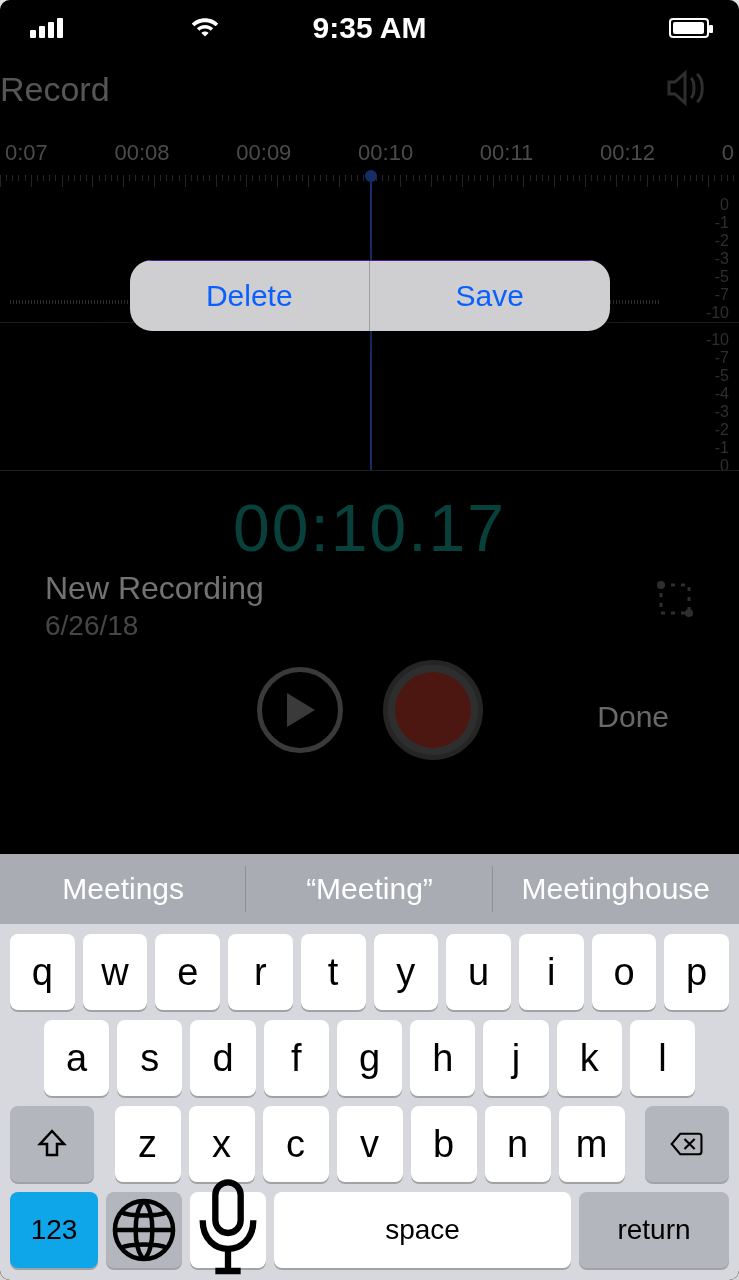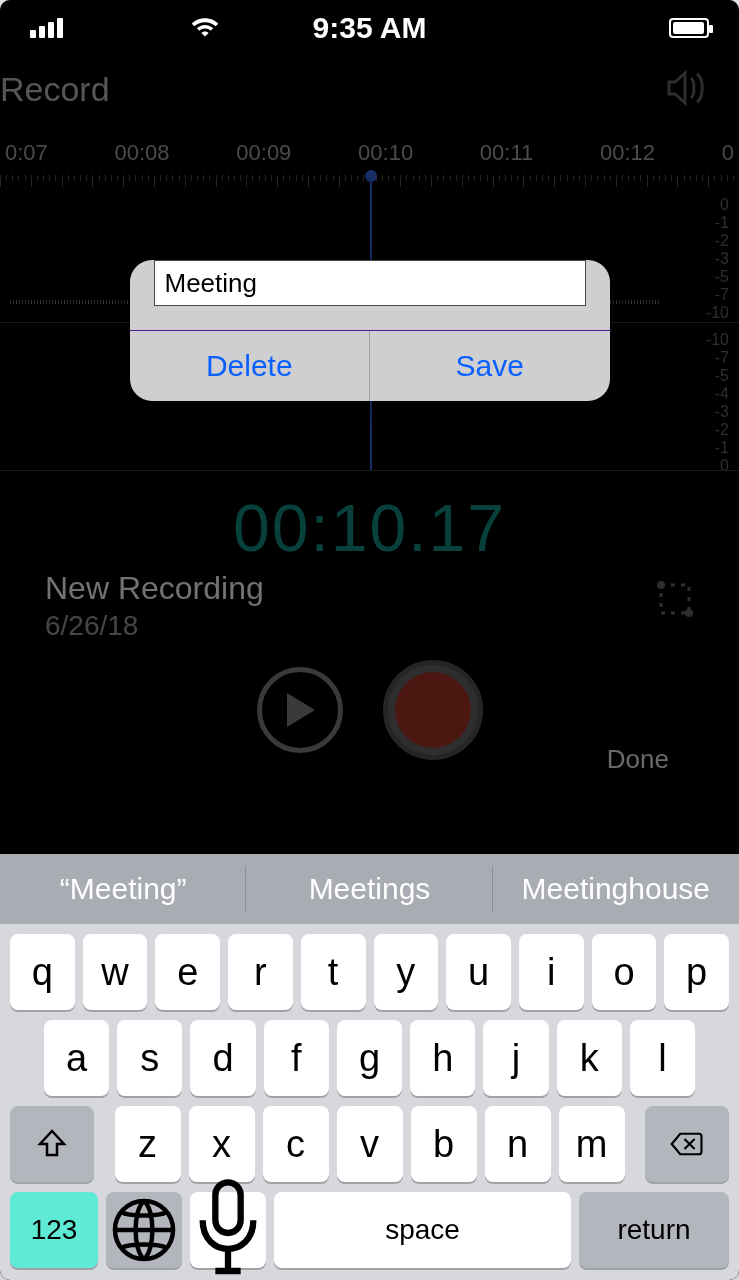"Meeting" div.modal-input-wrap { html: <div> <input> </div> -> none }
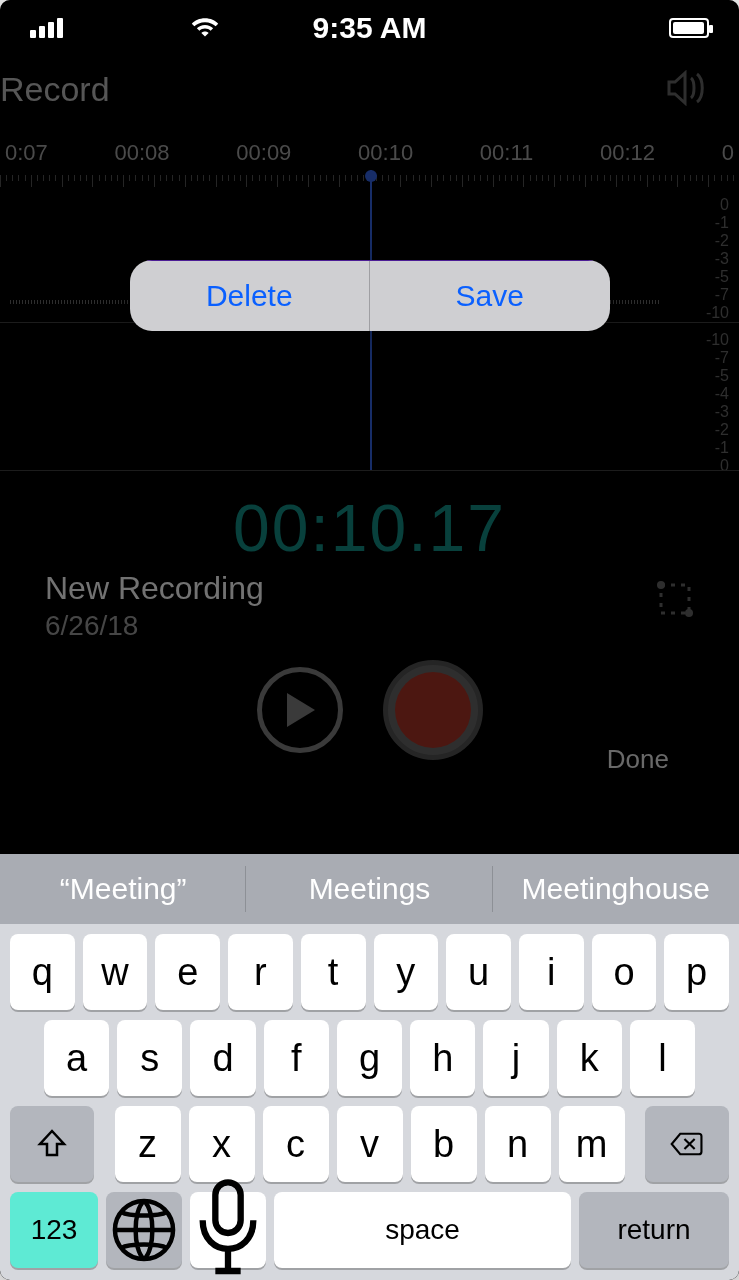"Done" .done-label { font-size: 26px -> 30px; margin-top: 44px -> none }
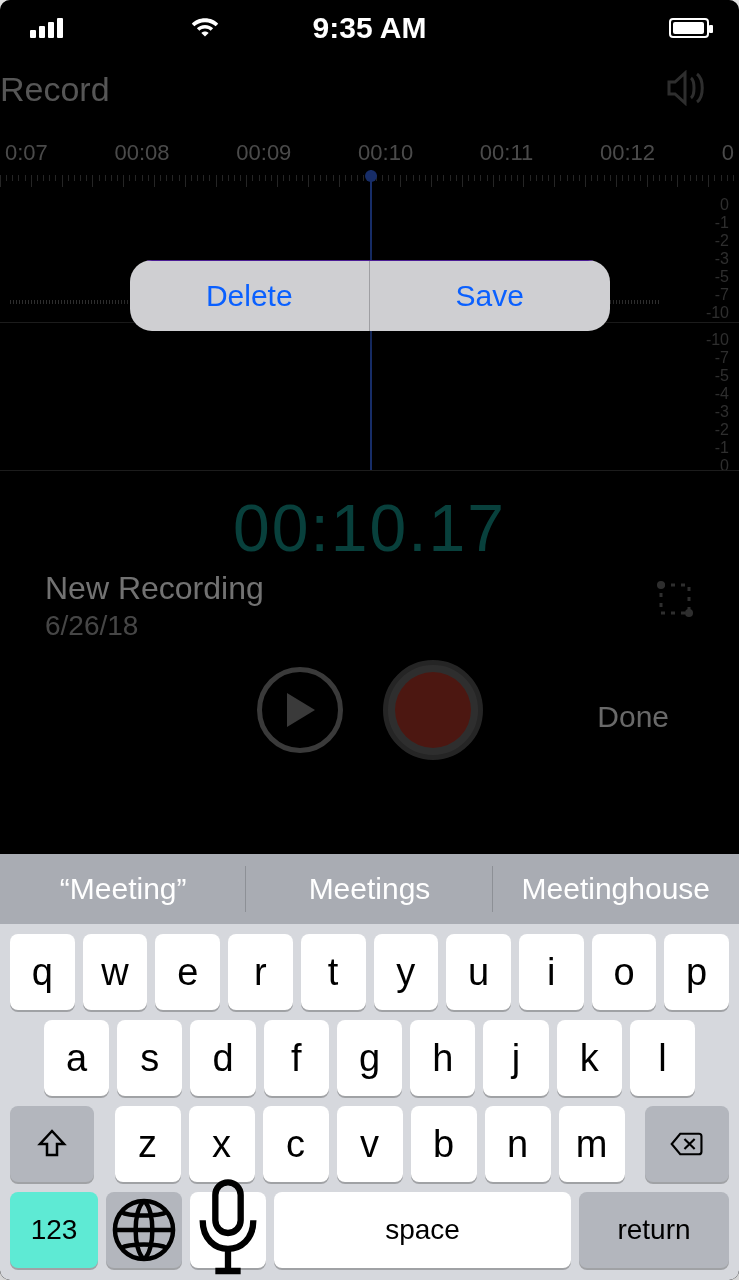"“Meeting”" div { order: before "Meetings" -> after "Meetings" }
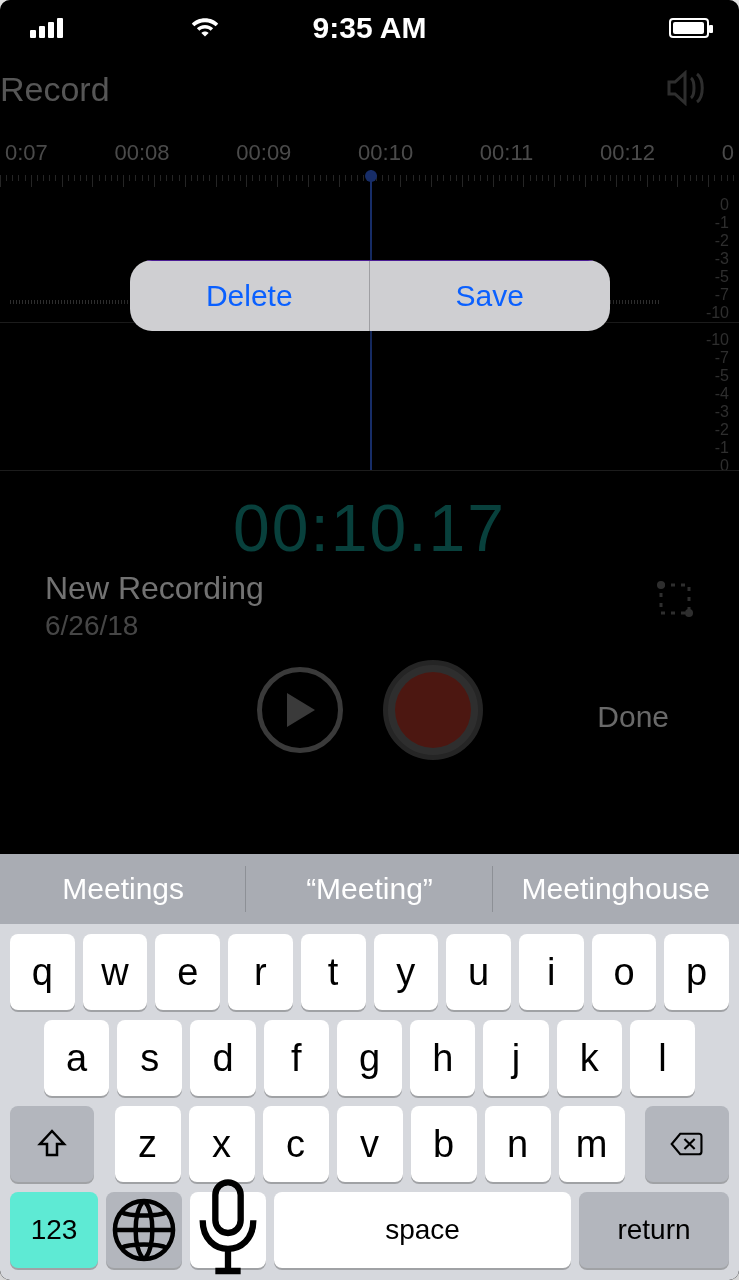"123" .key.num { background: #5eead4 -> #0ea5e9 }
